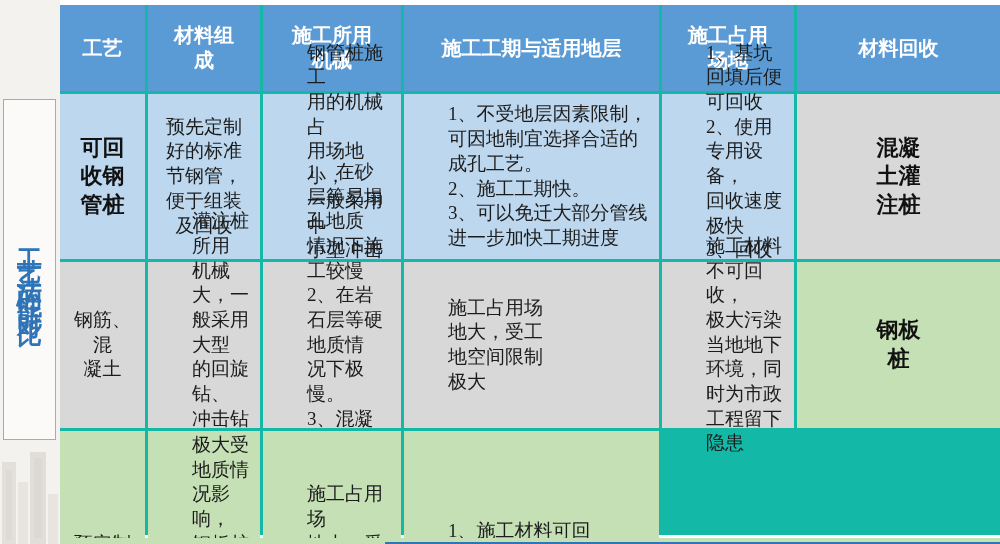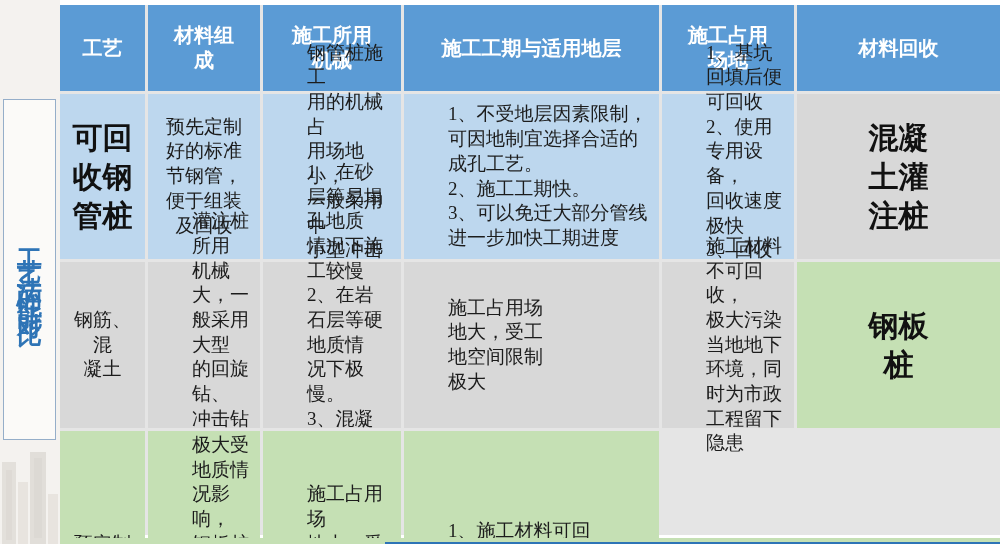"工艺" .table { background: #e5e5e5 -> #14b8a6 }
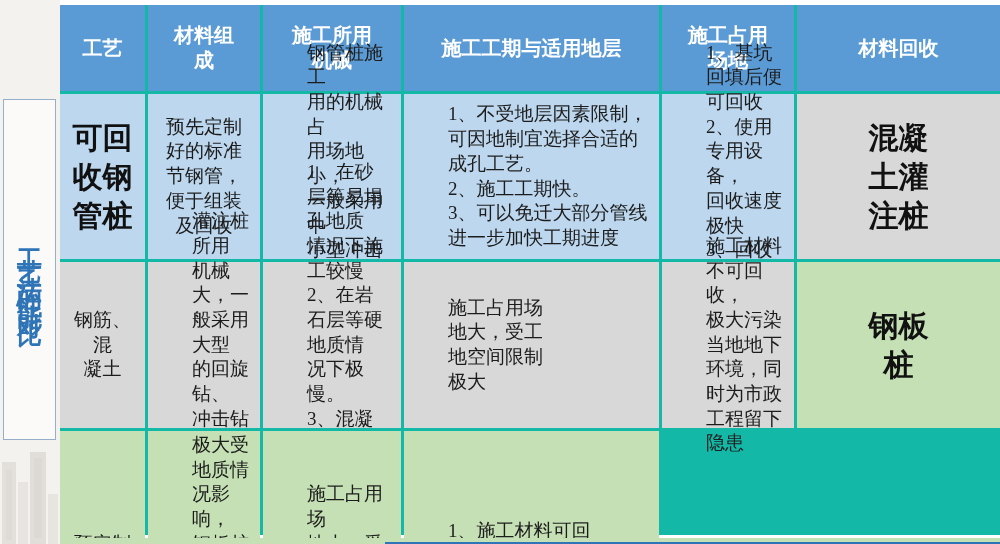"可回" .rowhdr { font-size: 30px -> 22px }
